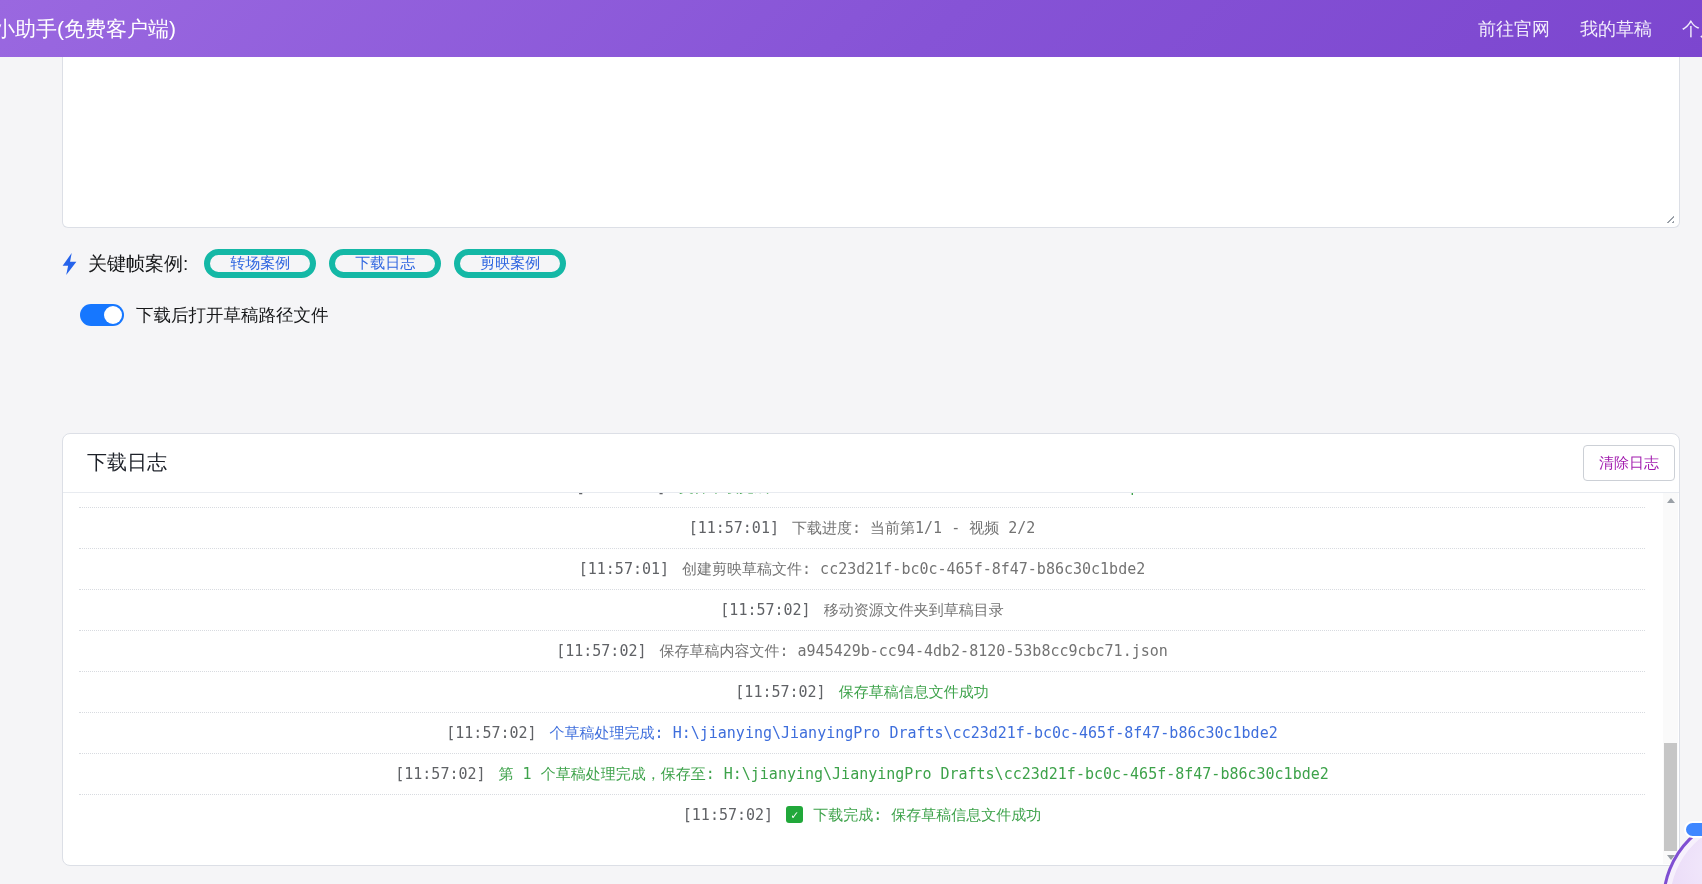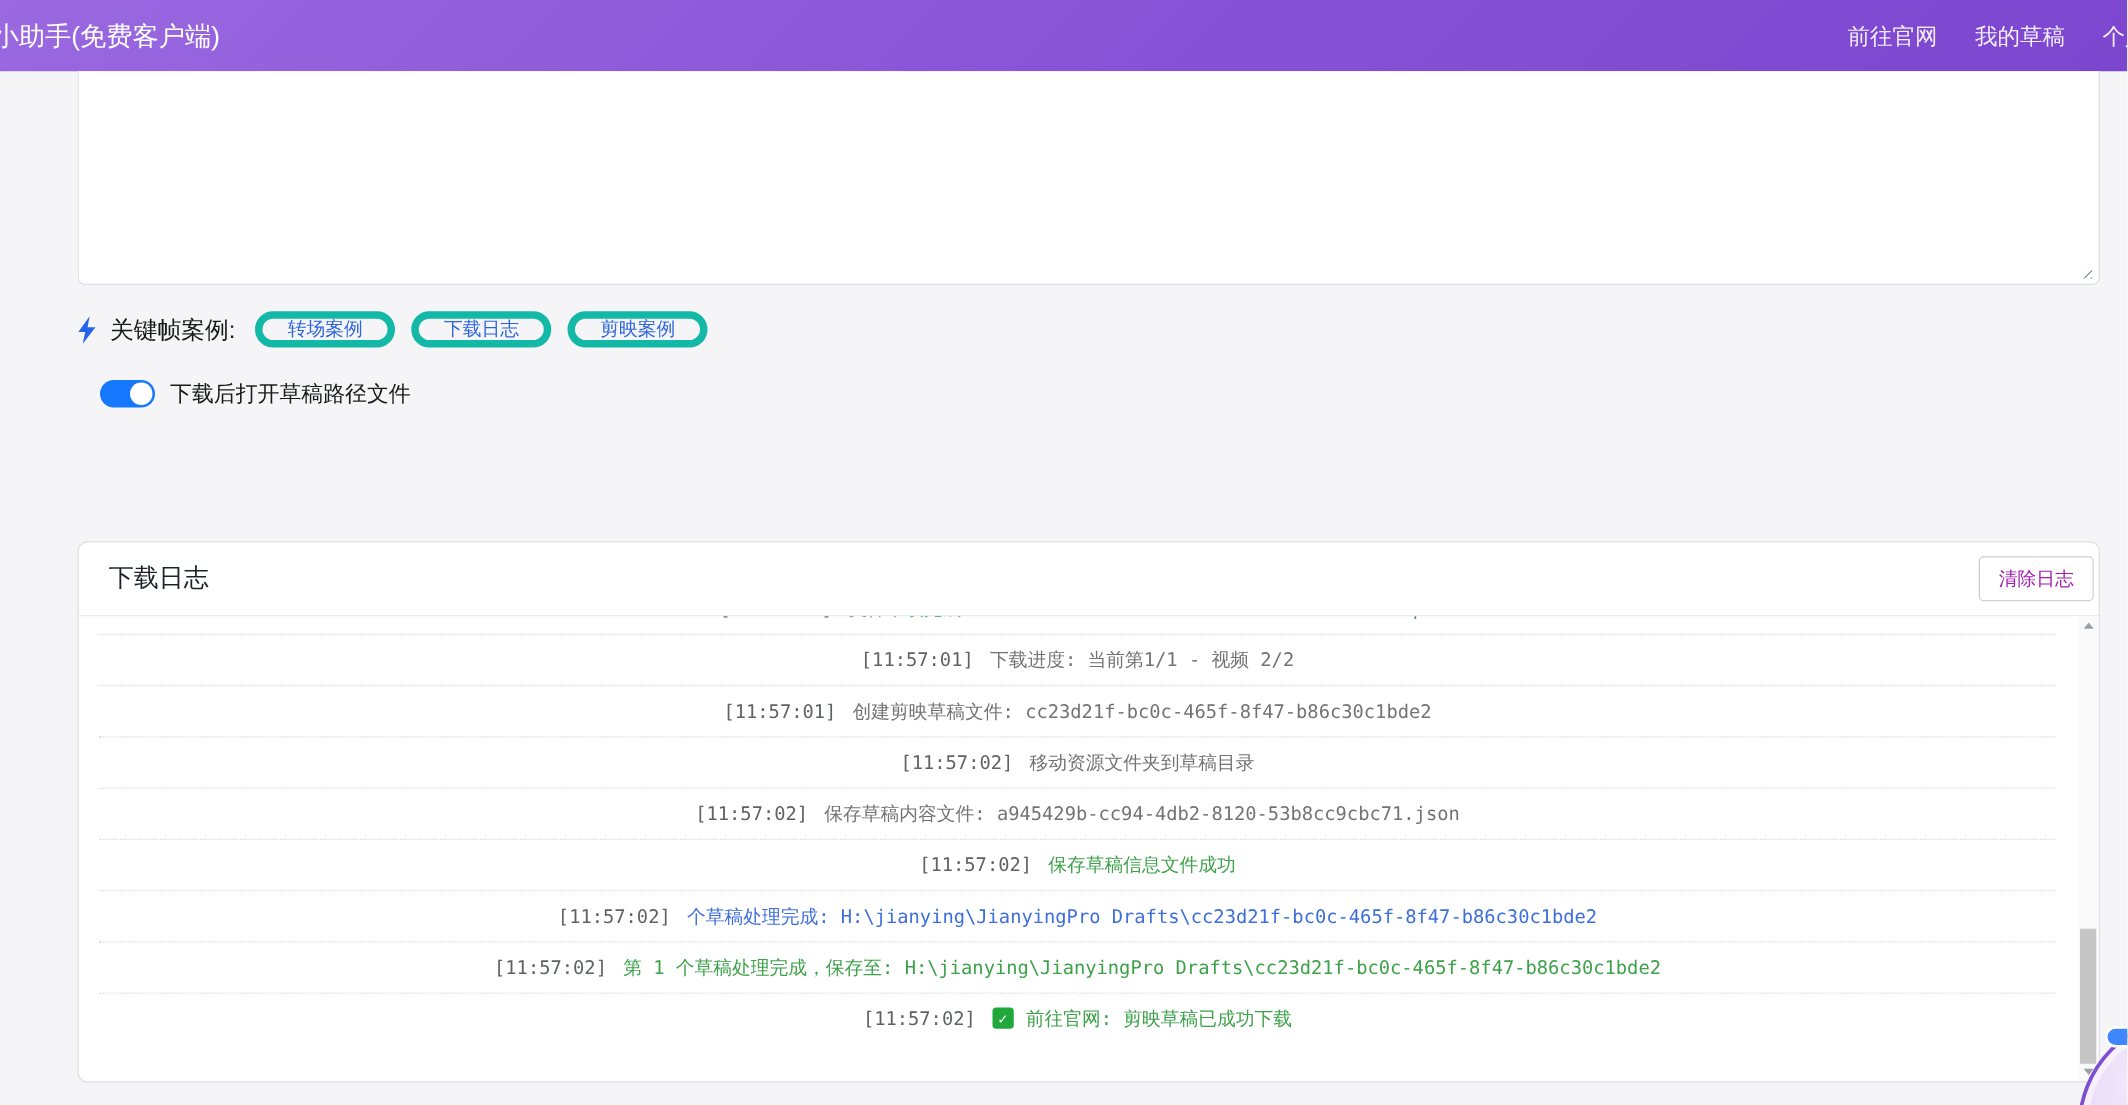"前往官网: 剪映草稿已成功下载" span.m { text: 前往官网: 剪映草稿已成功下载 -> 下载完成: 保存草稿信息文件成功 }
